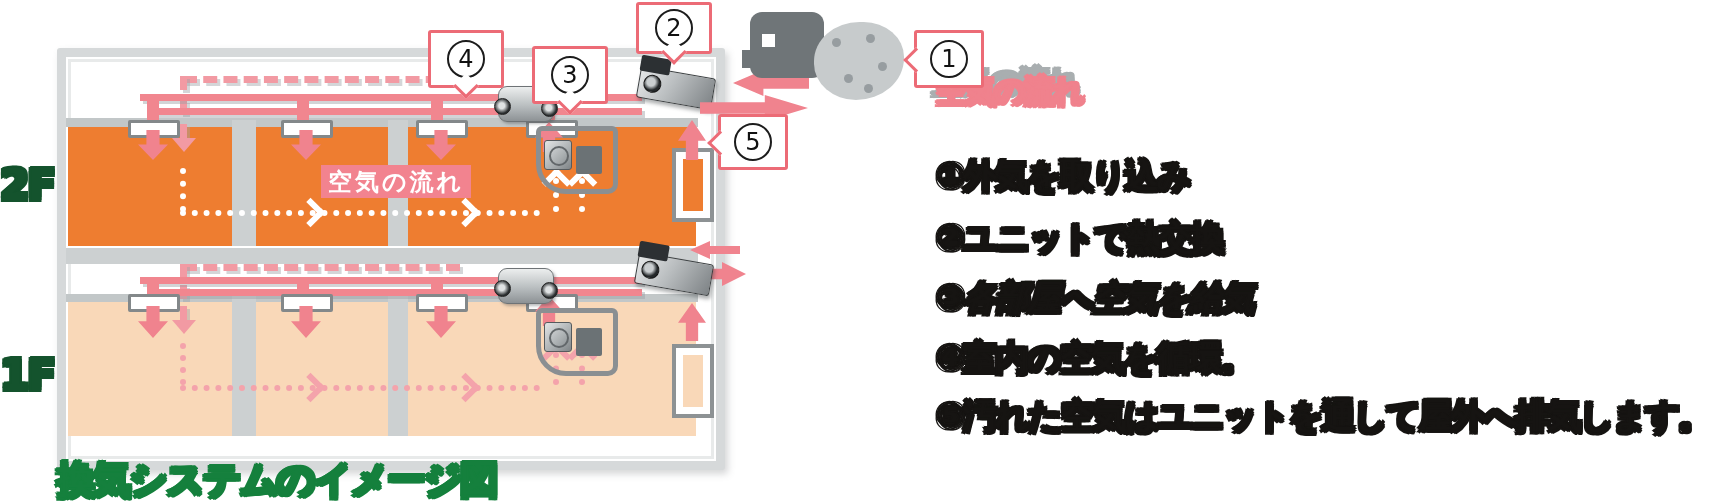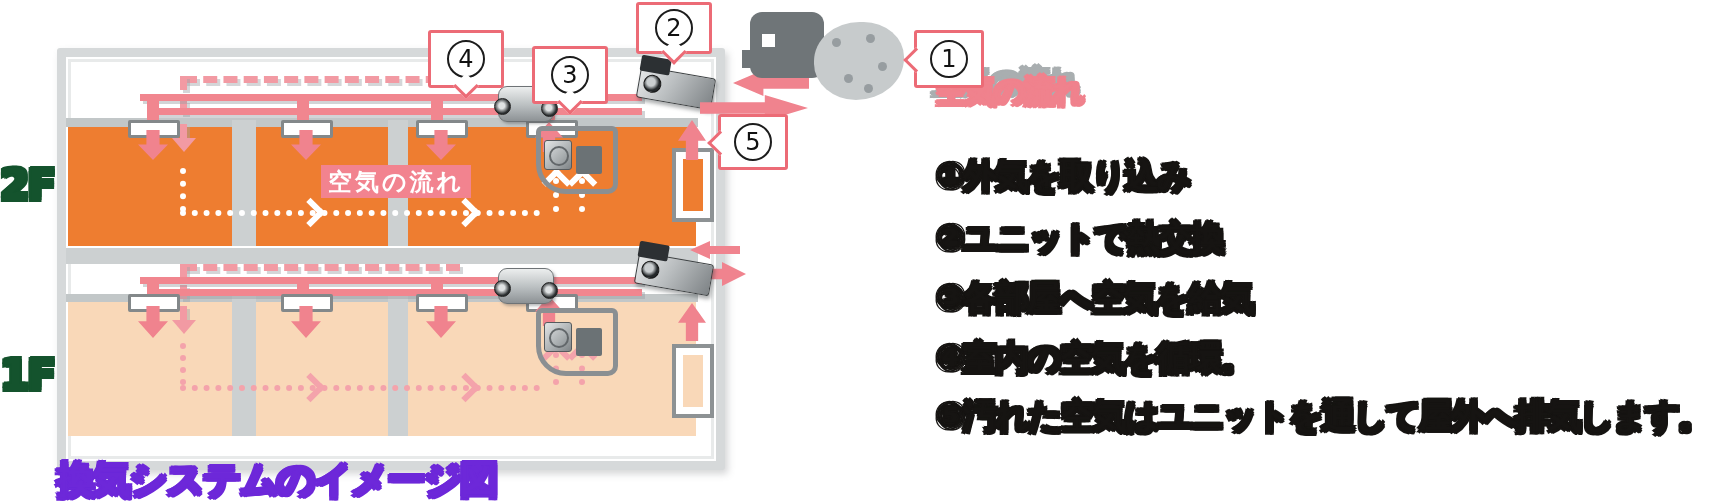"③各部屋へ空気を給気" div.legend-line { font-style: none -> italic }
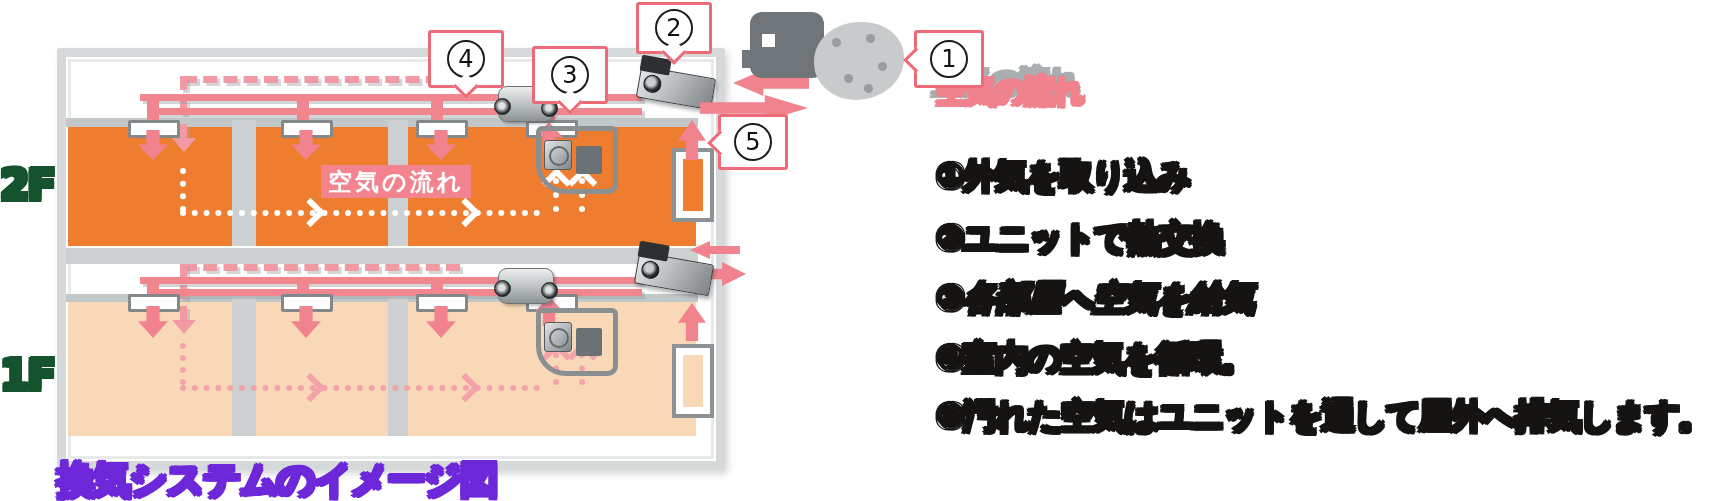"換気システムのイメージ図" .caption { color: #6d28d9 -> #15803d }
